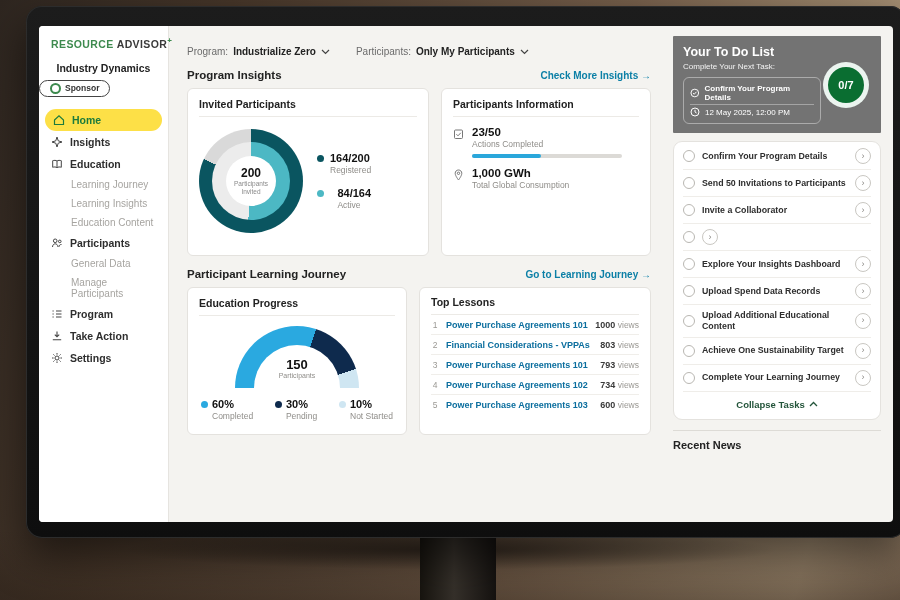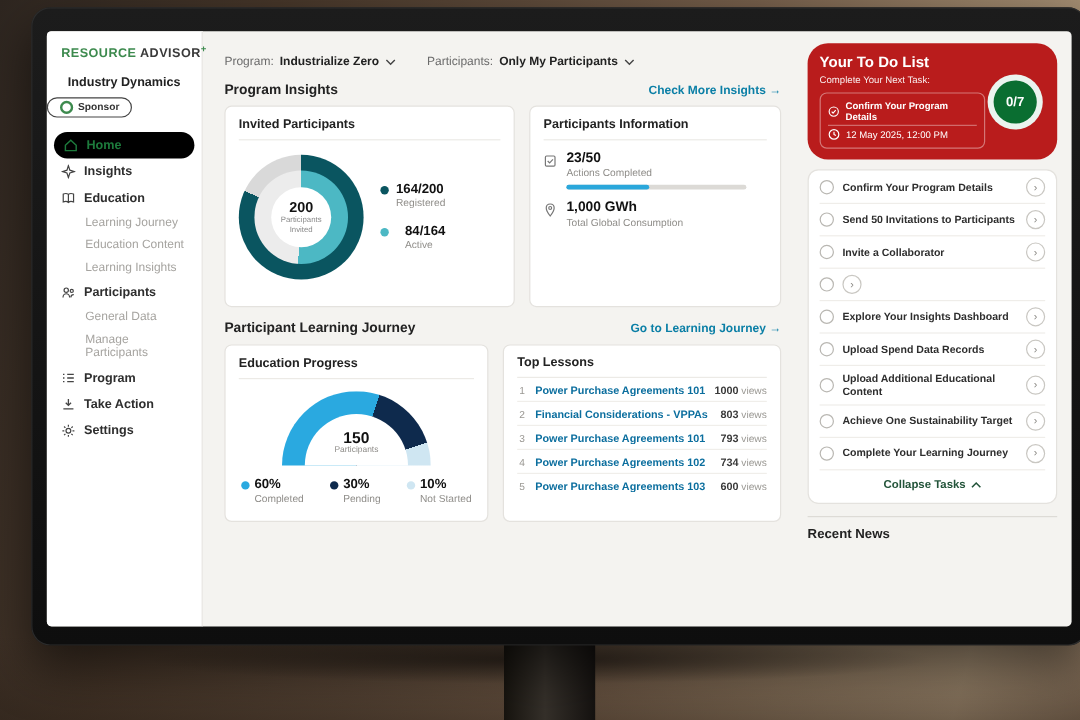"Your To Do List" .todo-green { background: #b91c1c -> #737373; border-radius: 17px -> 1px }
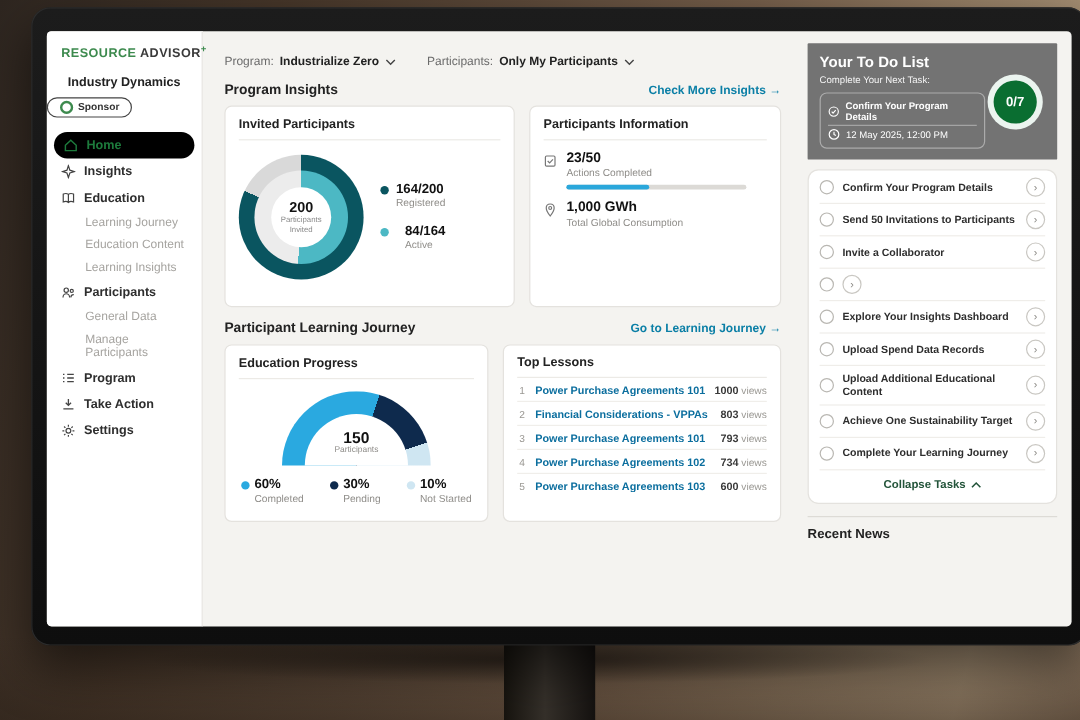"Home" .nav-item.active { background: #000000 -> #fde047 }
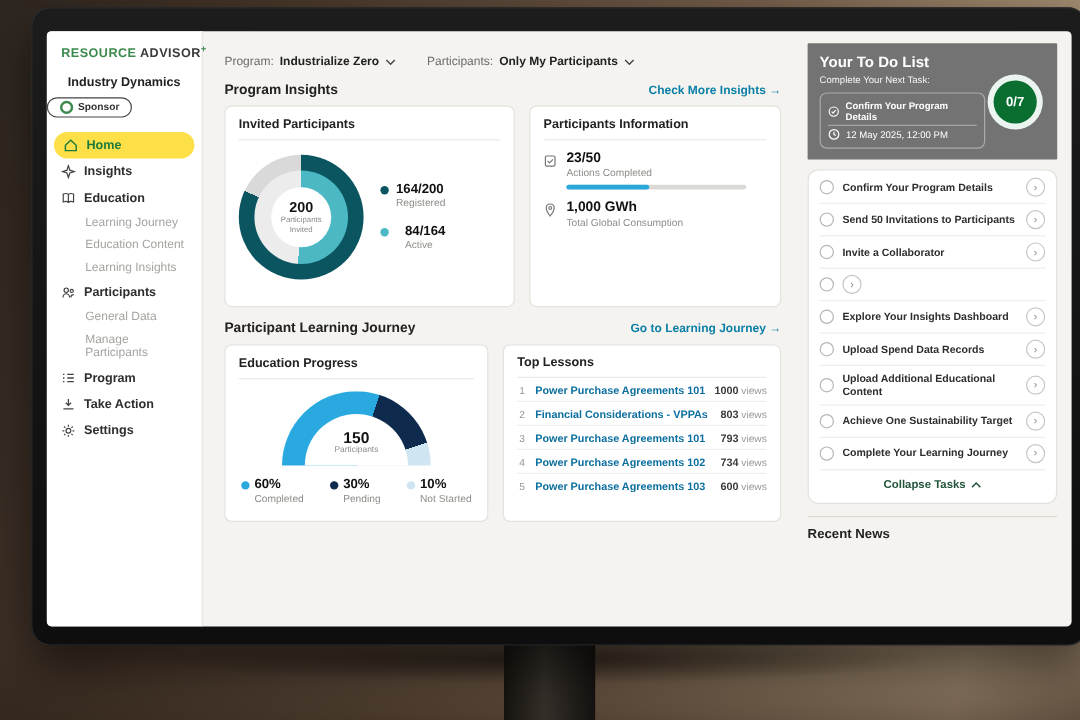"Education Content" div.nav-sub { order: before "Learning Insights" -> after "Learning Insights" }
